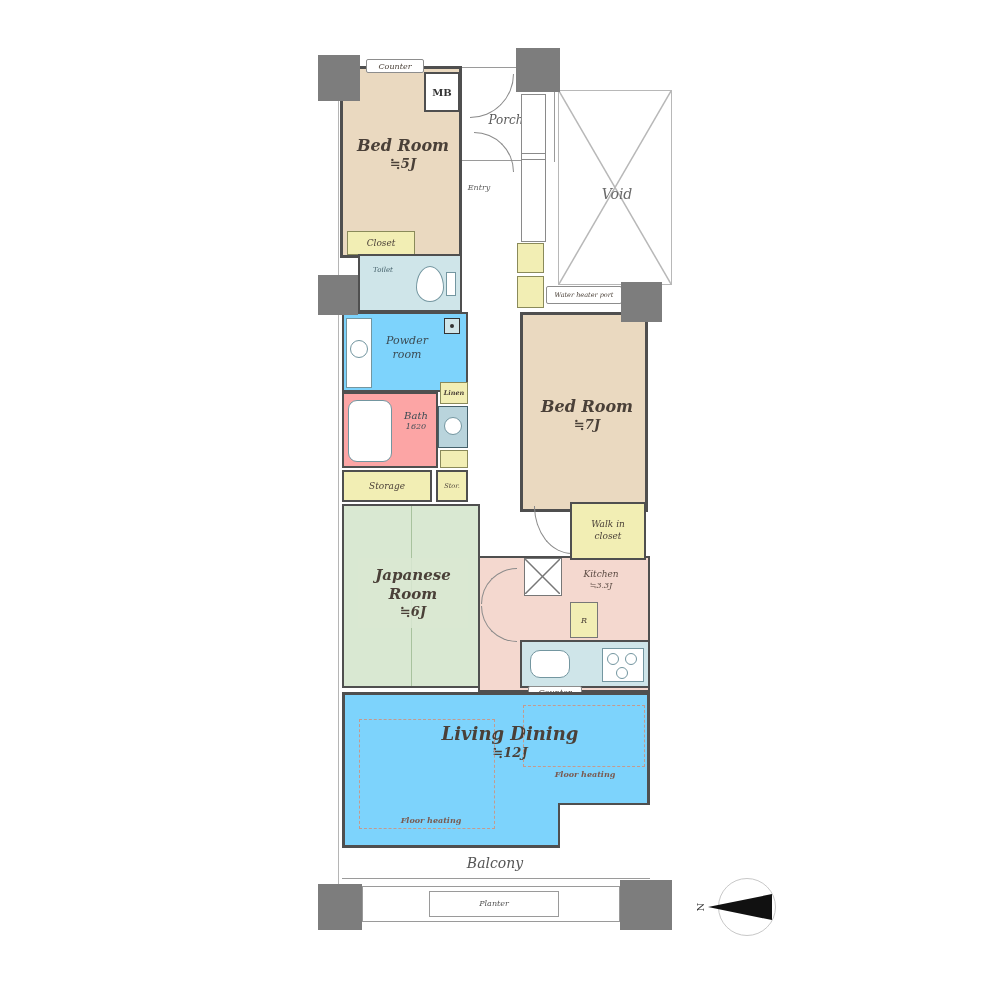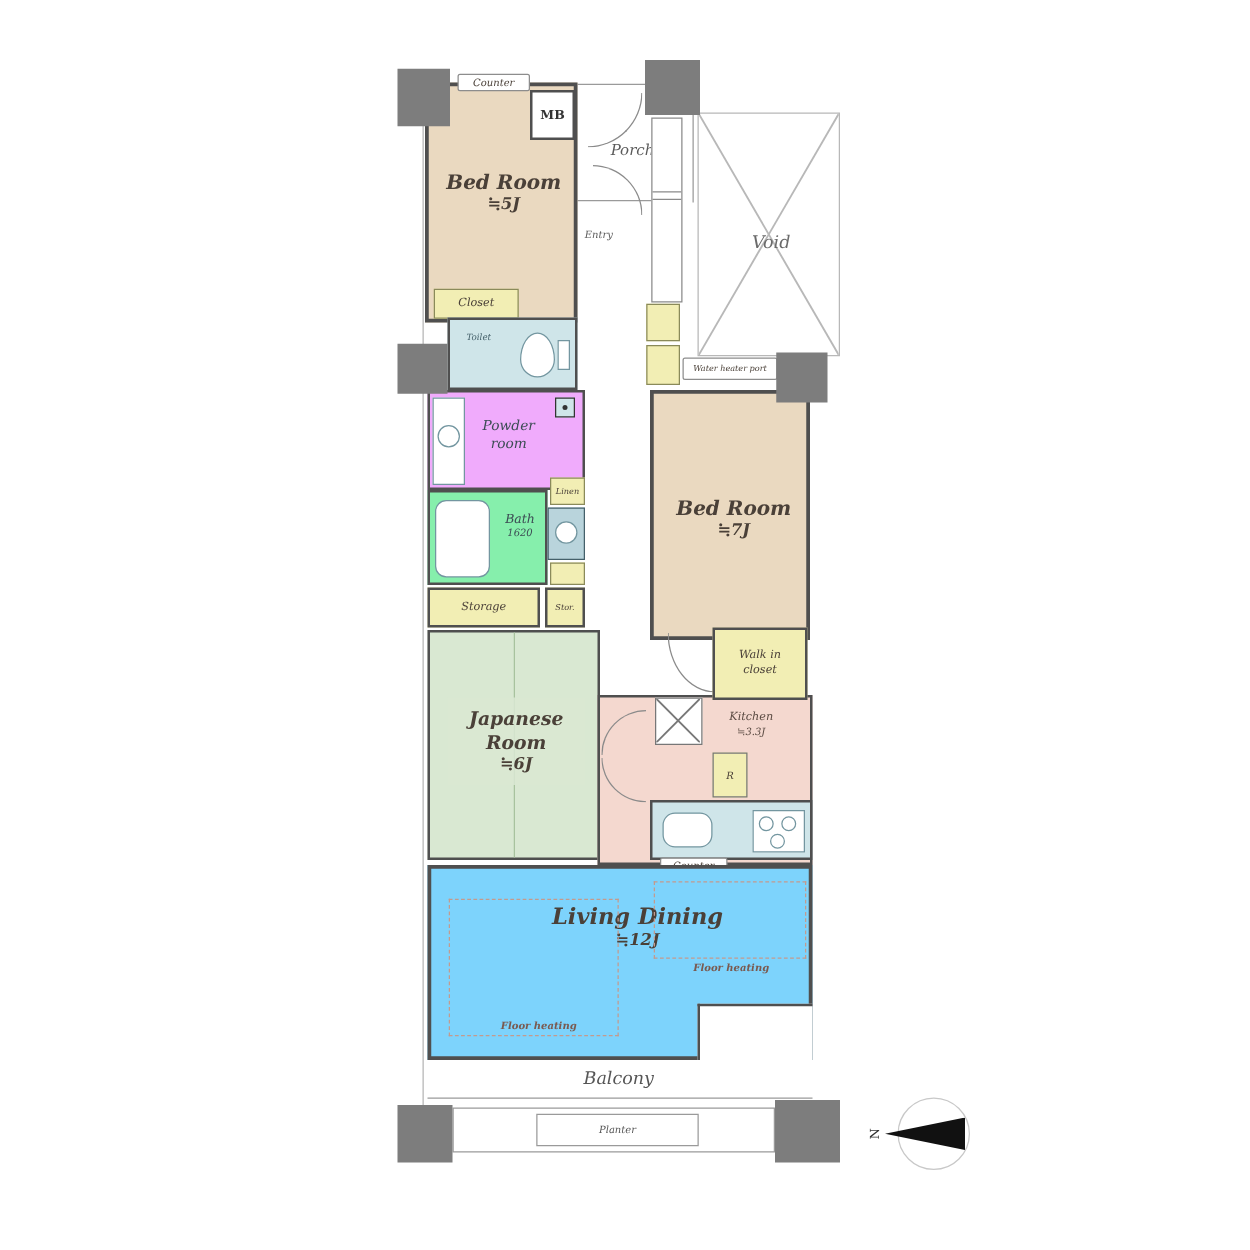"Powder" div.abs { background: #f0abfc -> #7dd3fc }
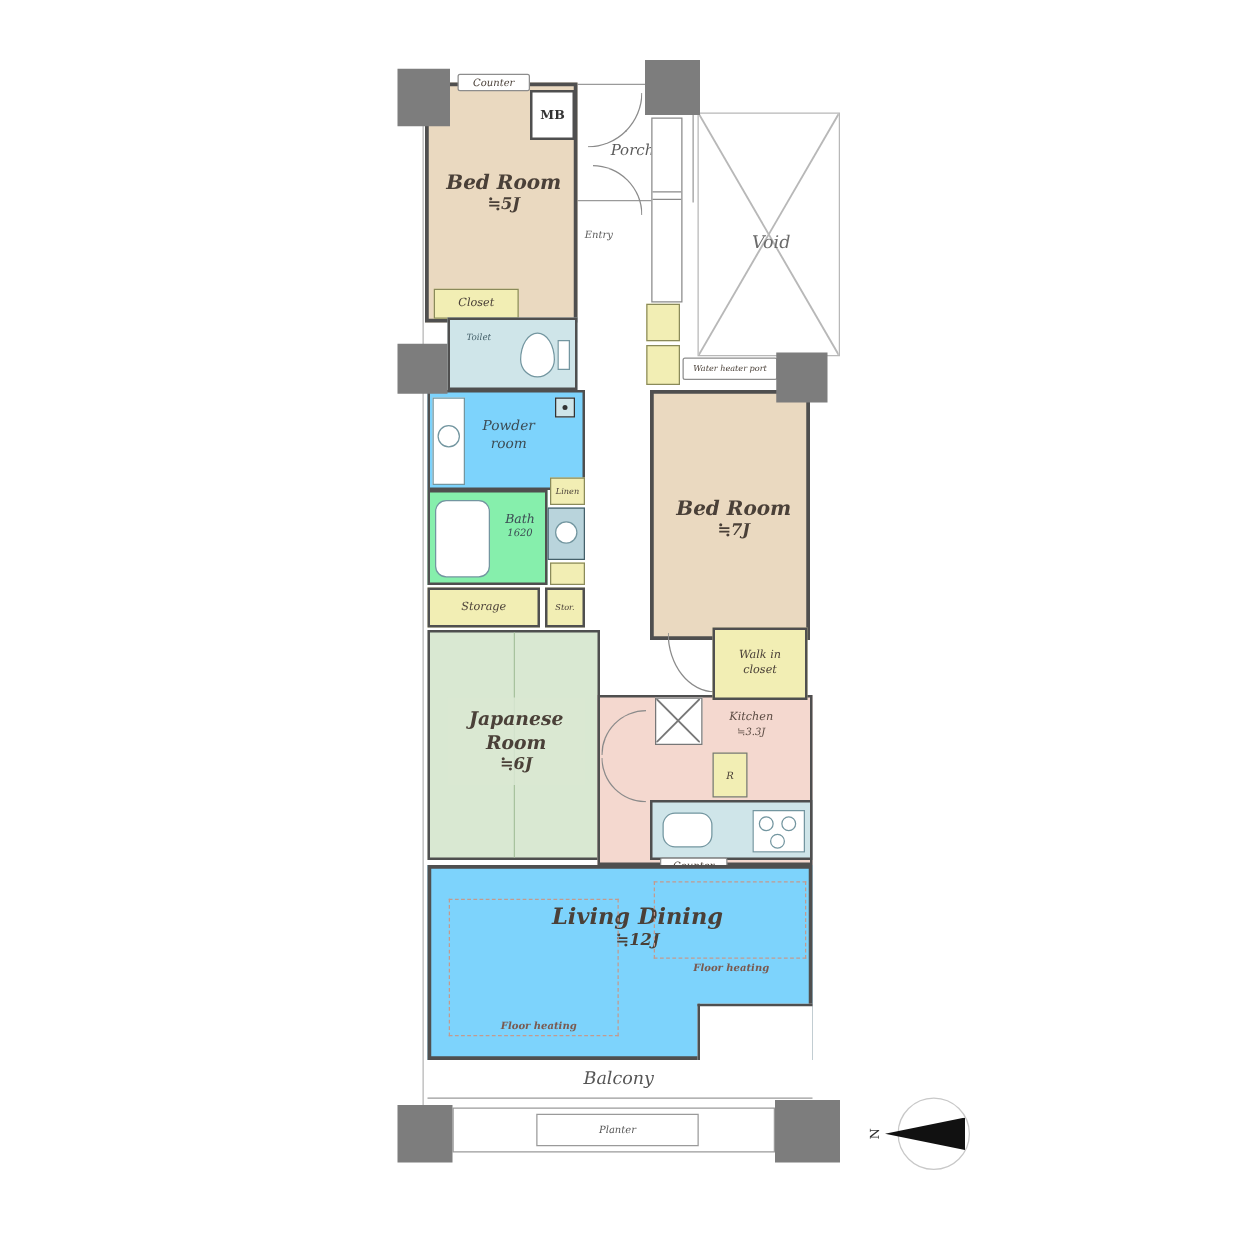"Linen" div.abs { font-weight: none -> bold }
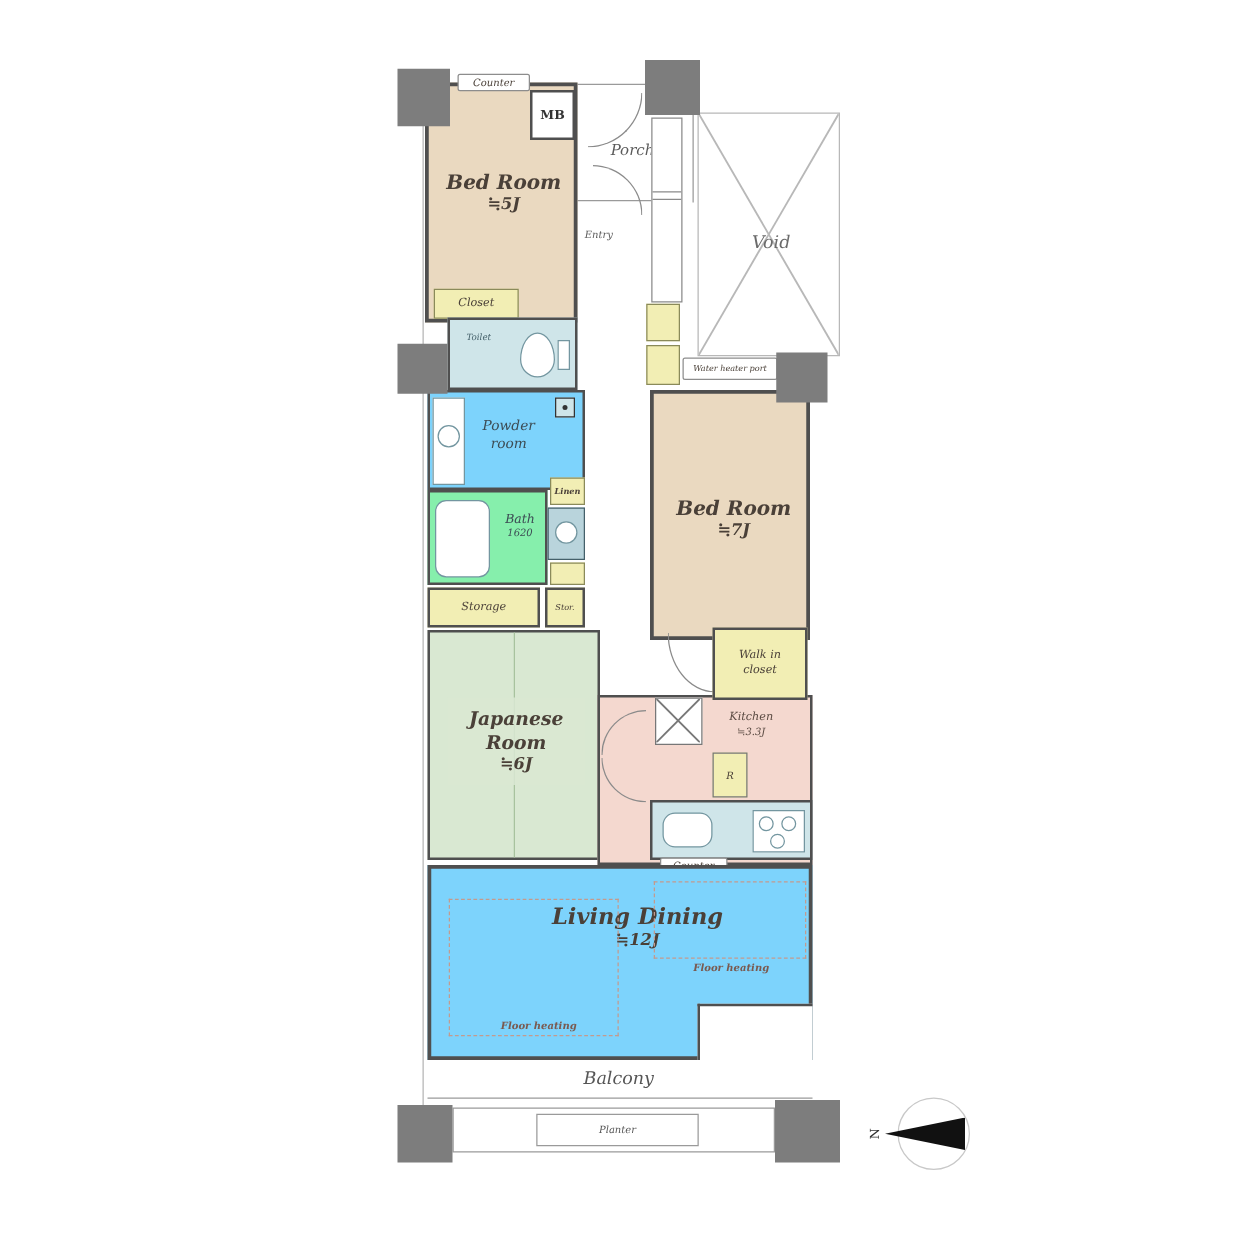"Bath" div.abs { background: #86efac -> #fca5a5 }
